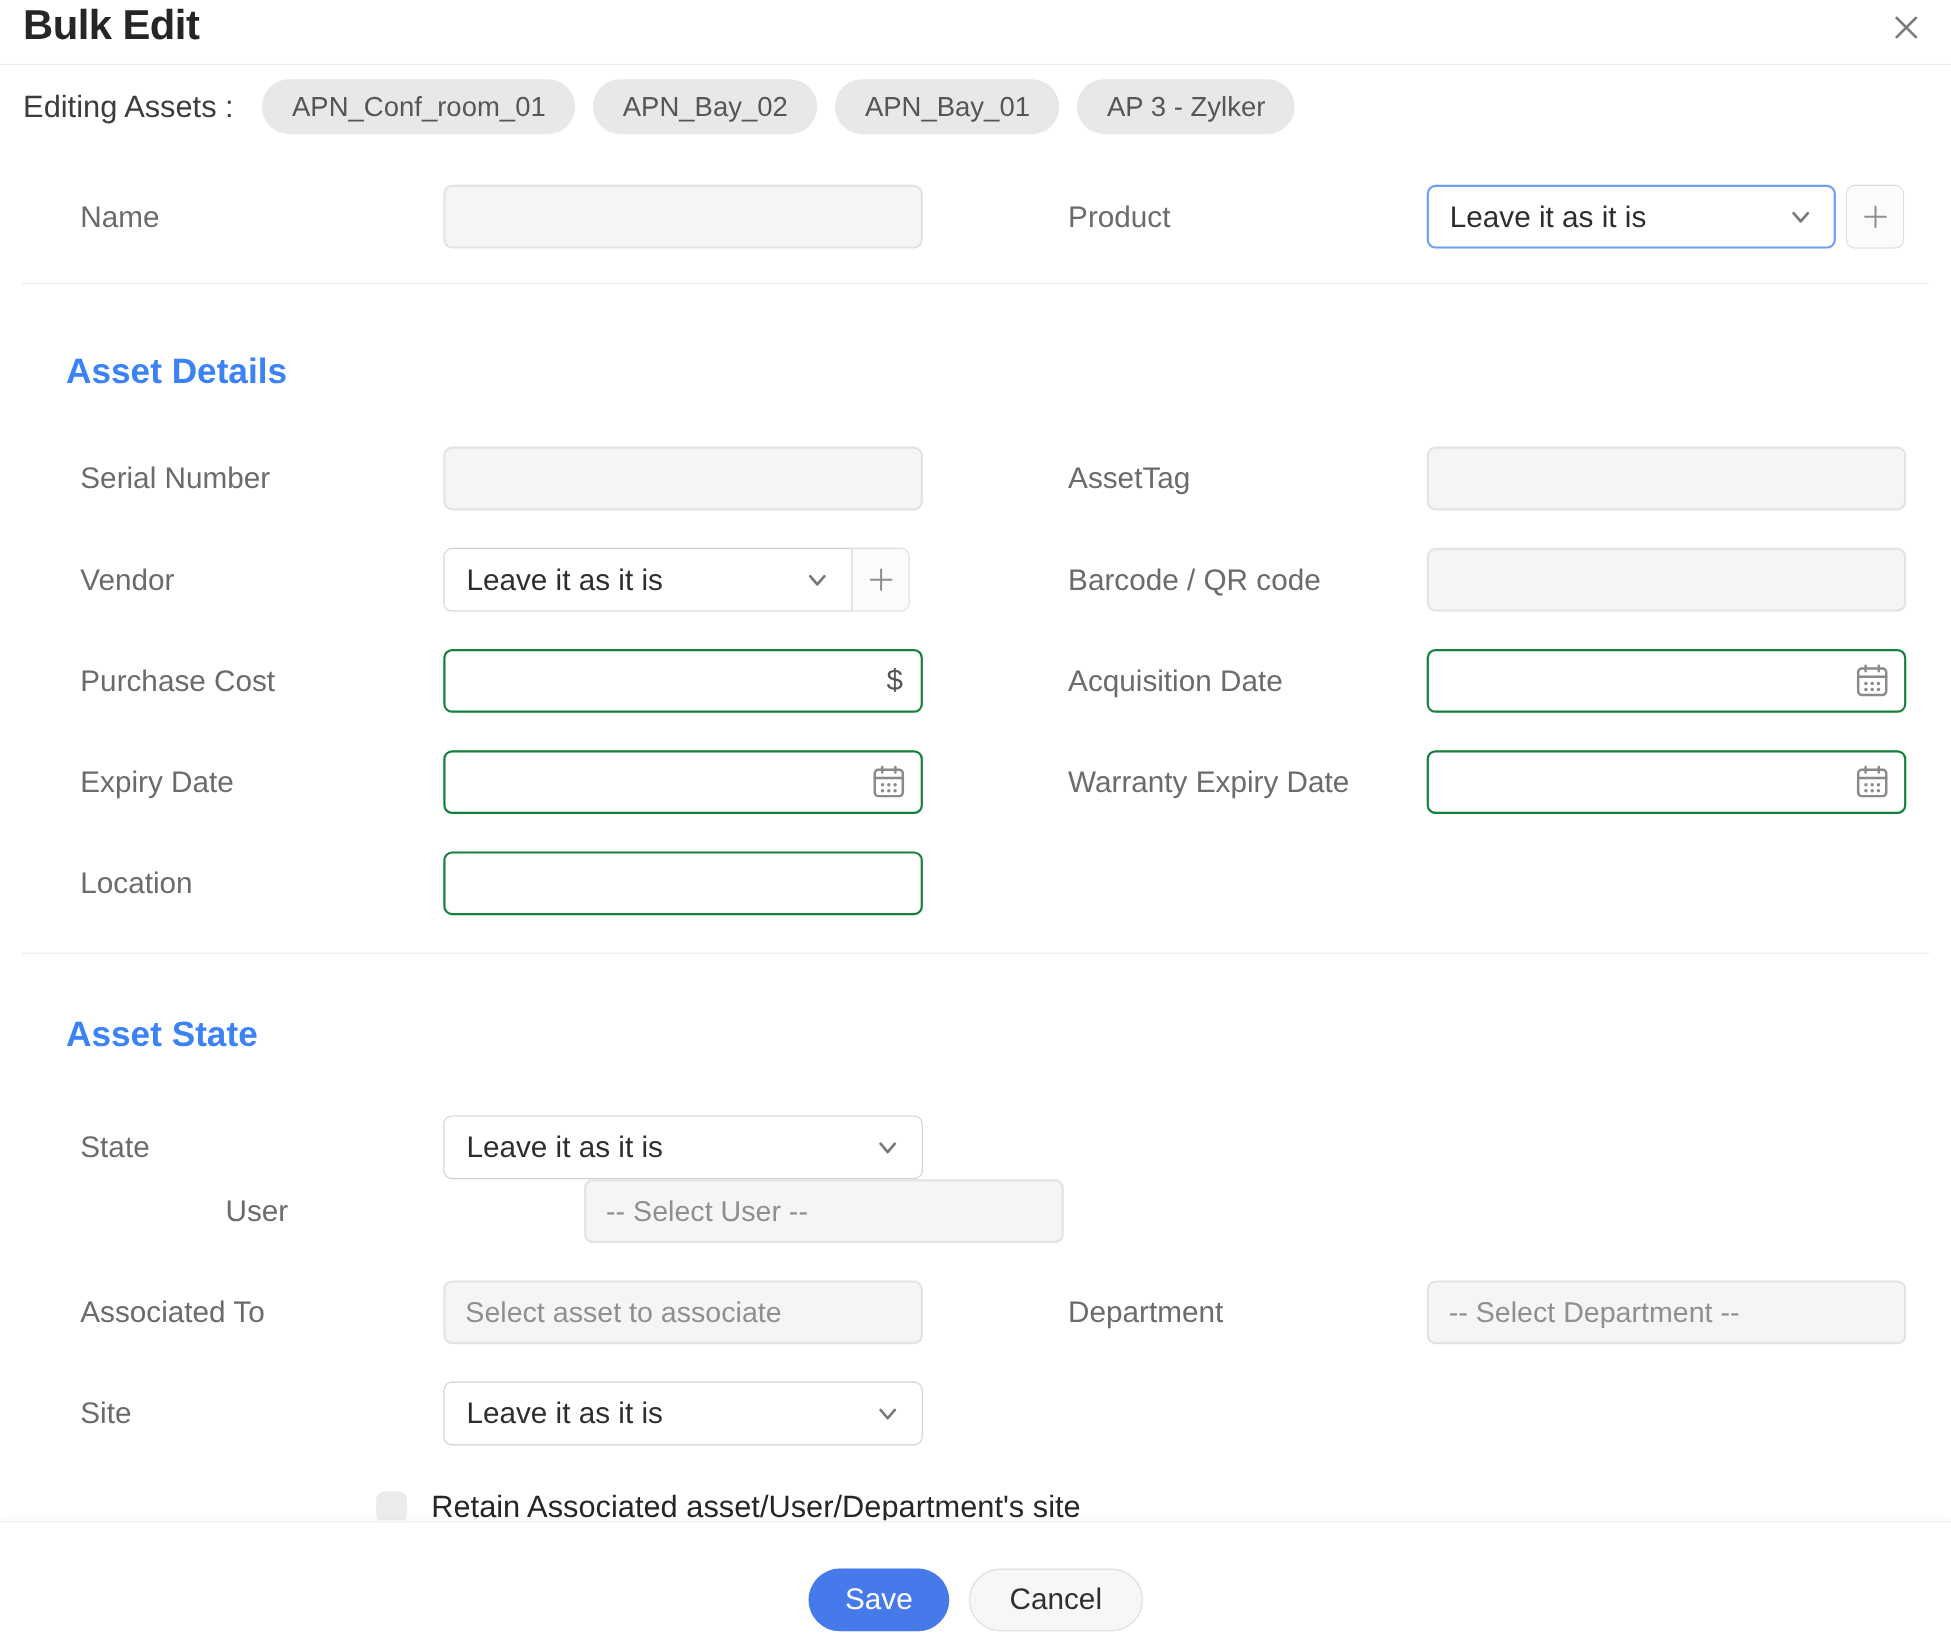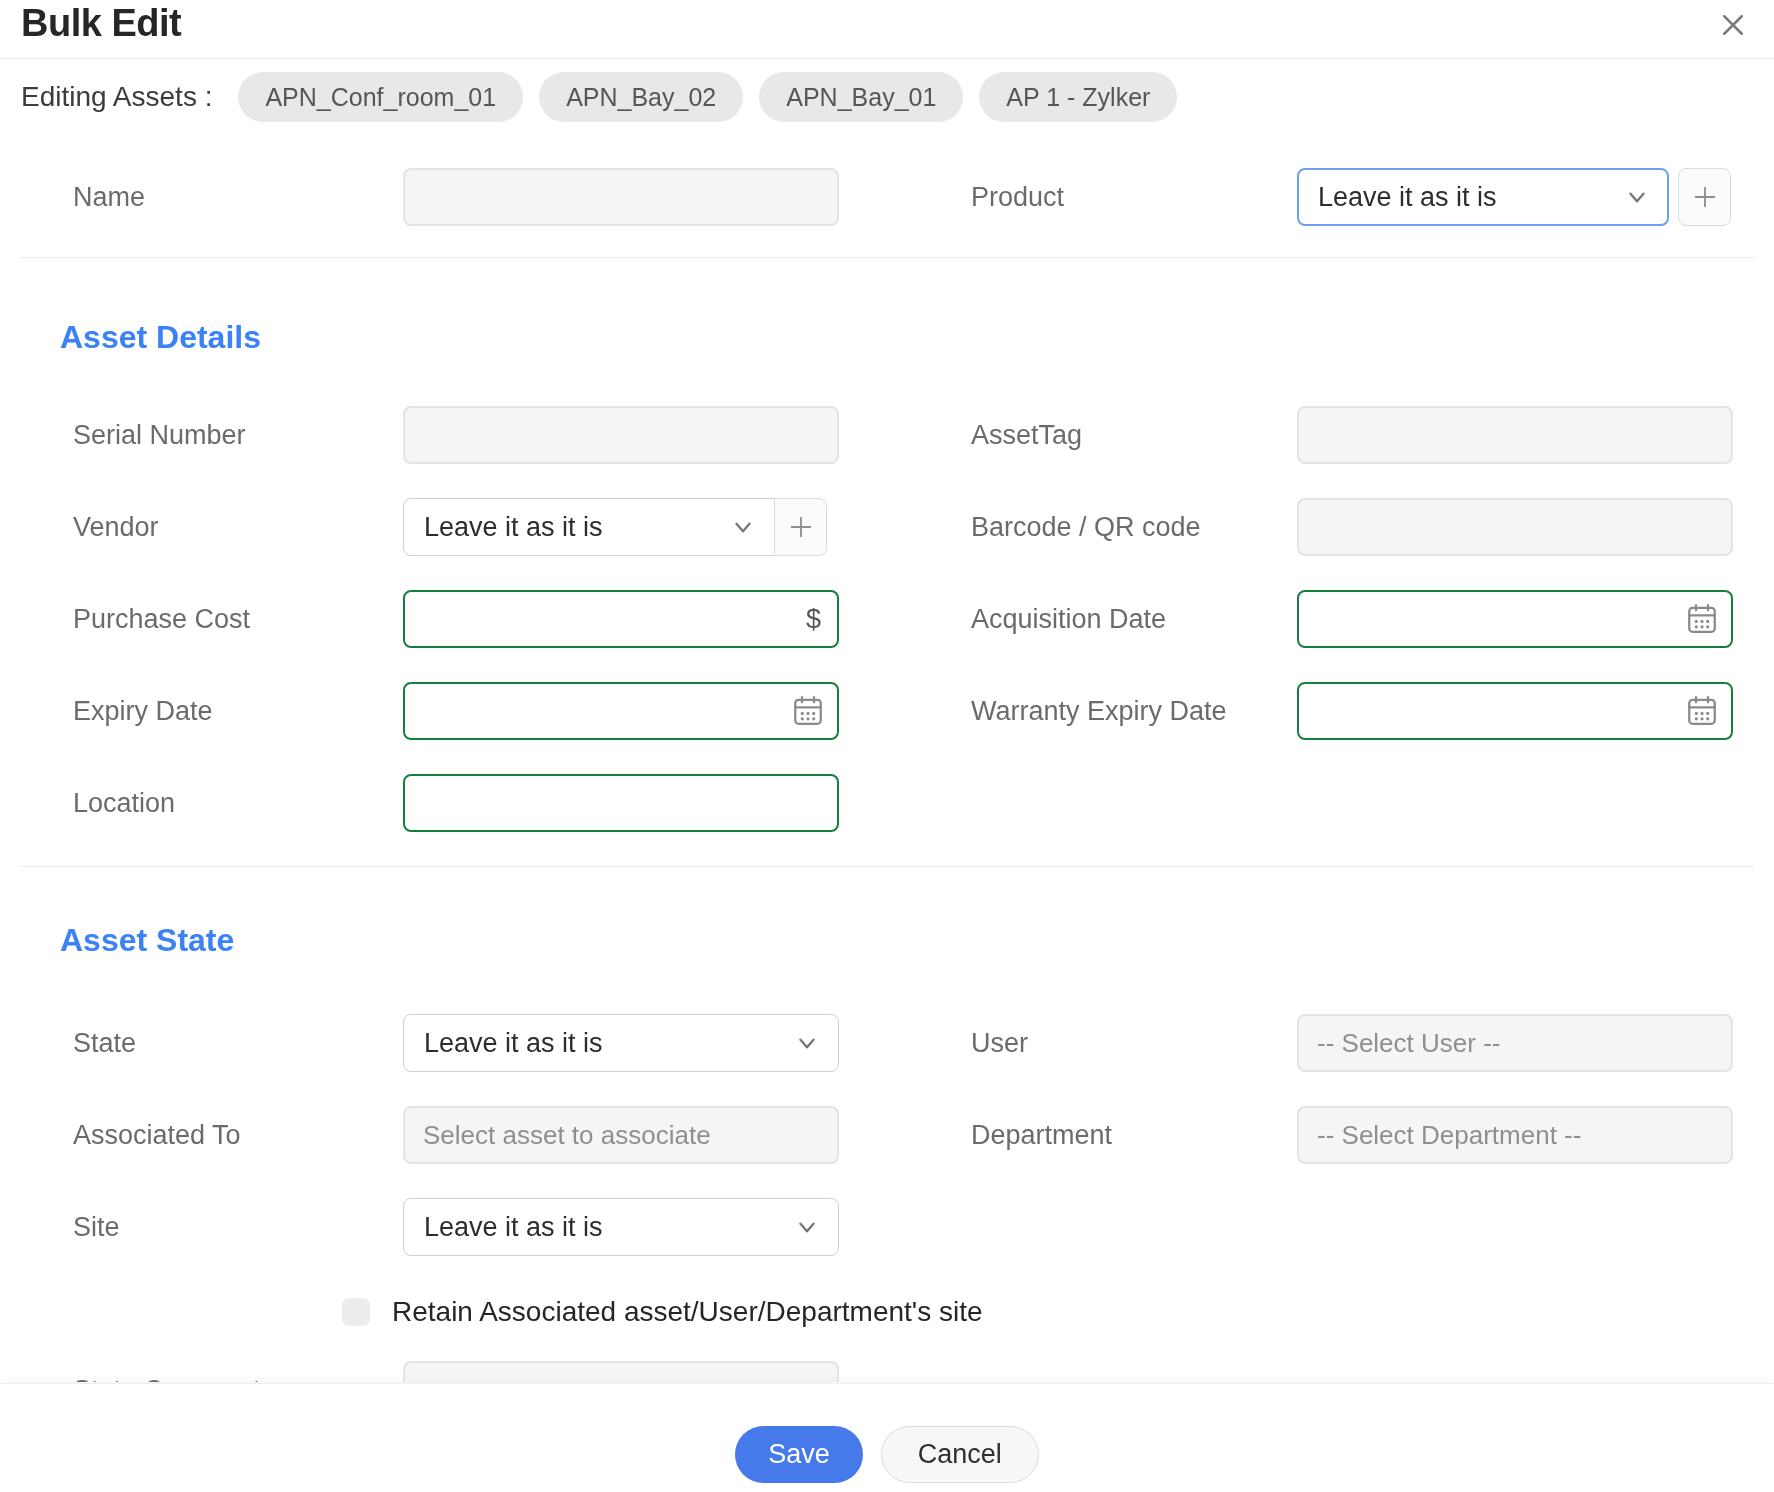"AP 1 - Zylker" span.chip { text: 1 -> 3 }
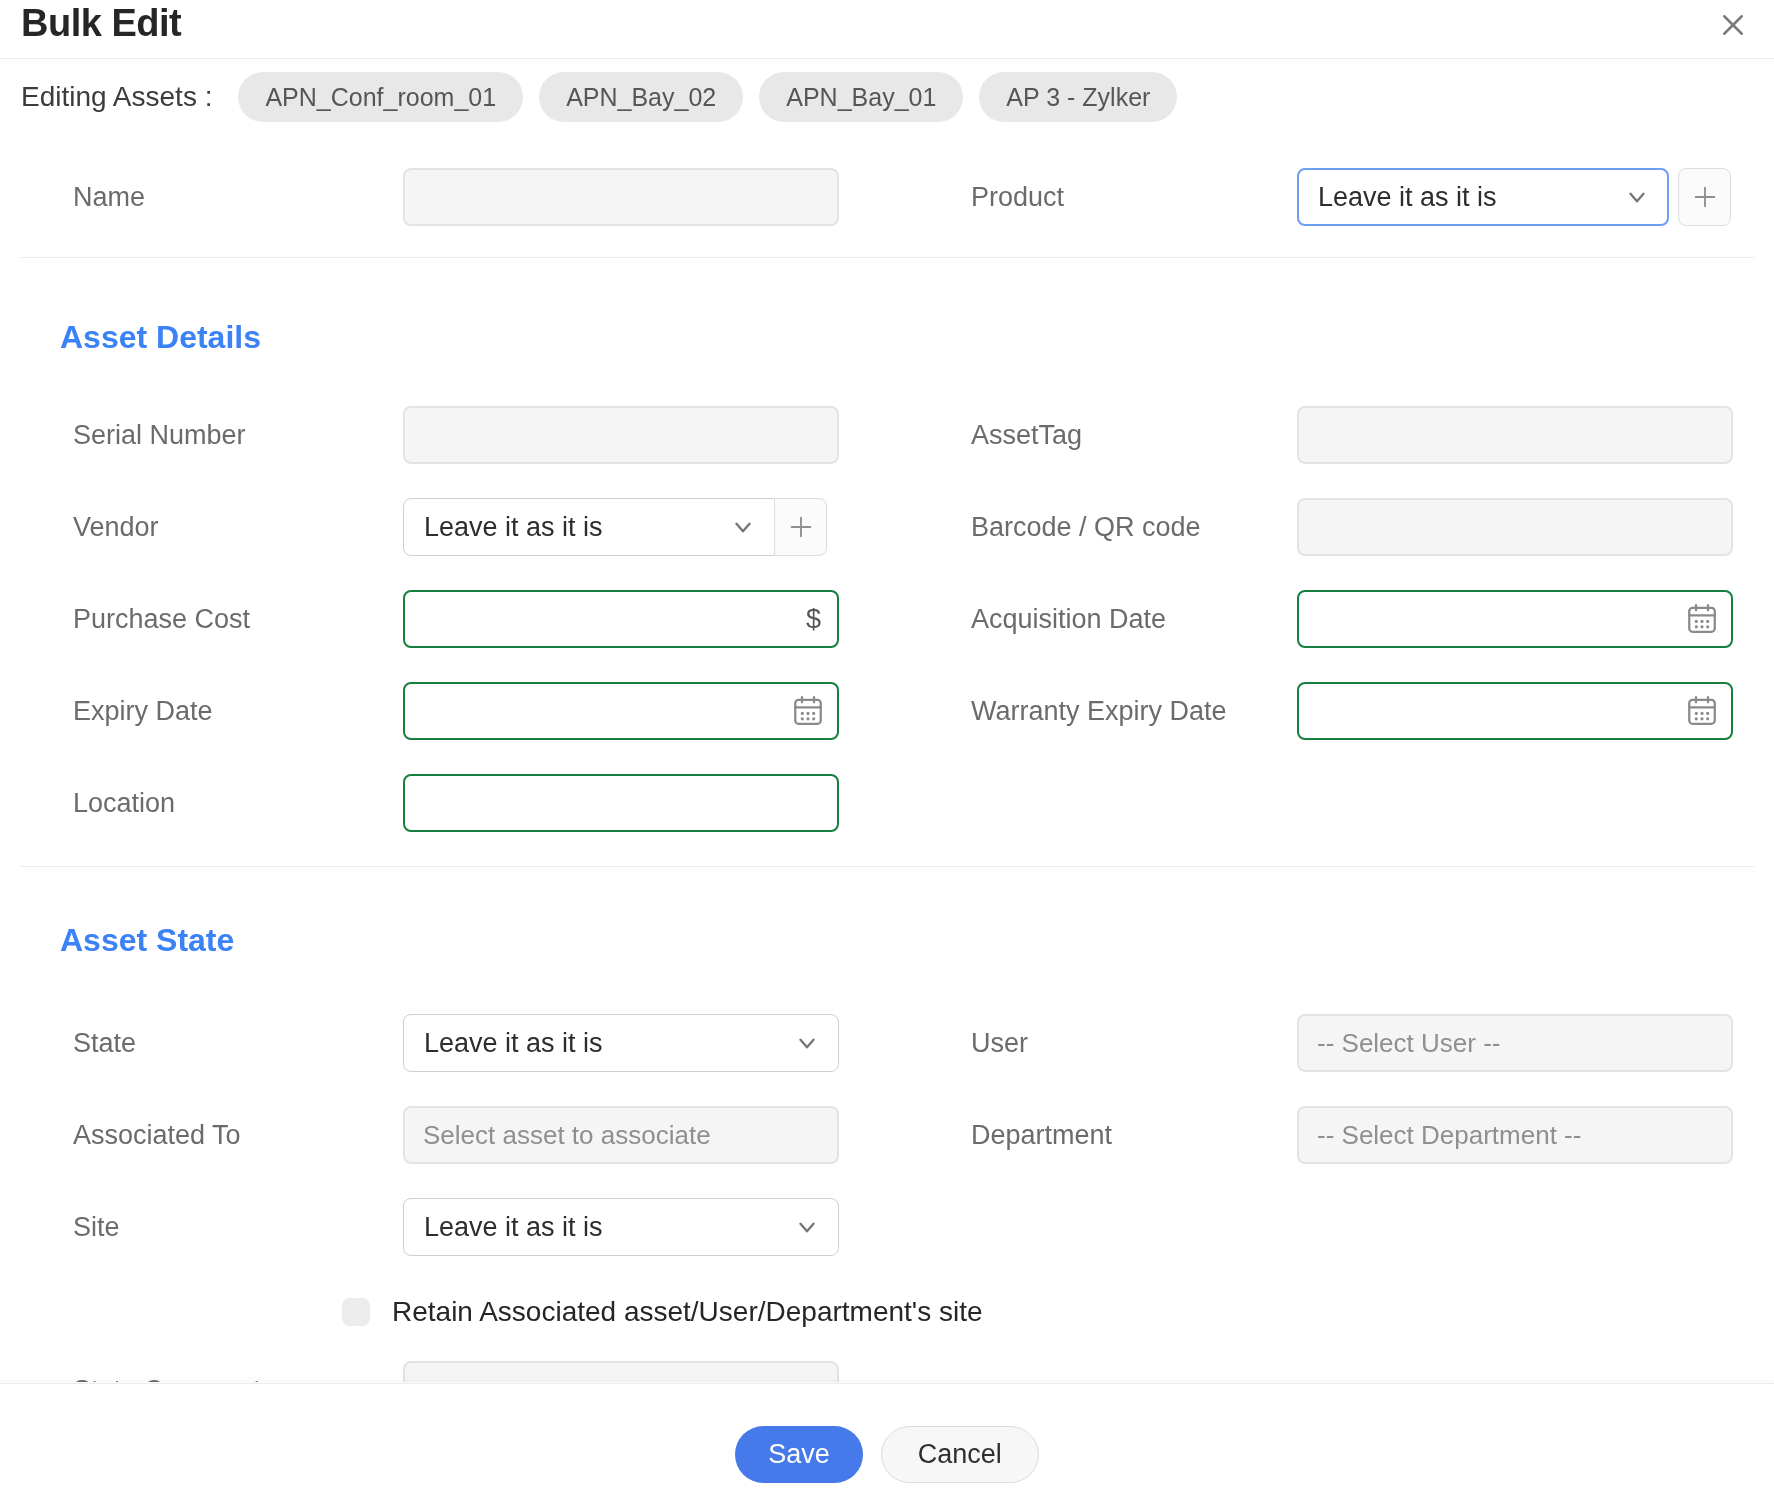"State" .mt-state-first { flex-direction: none -> column }
